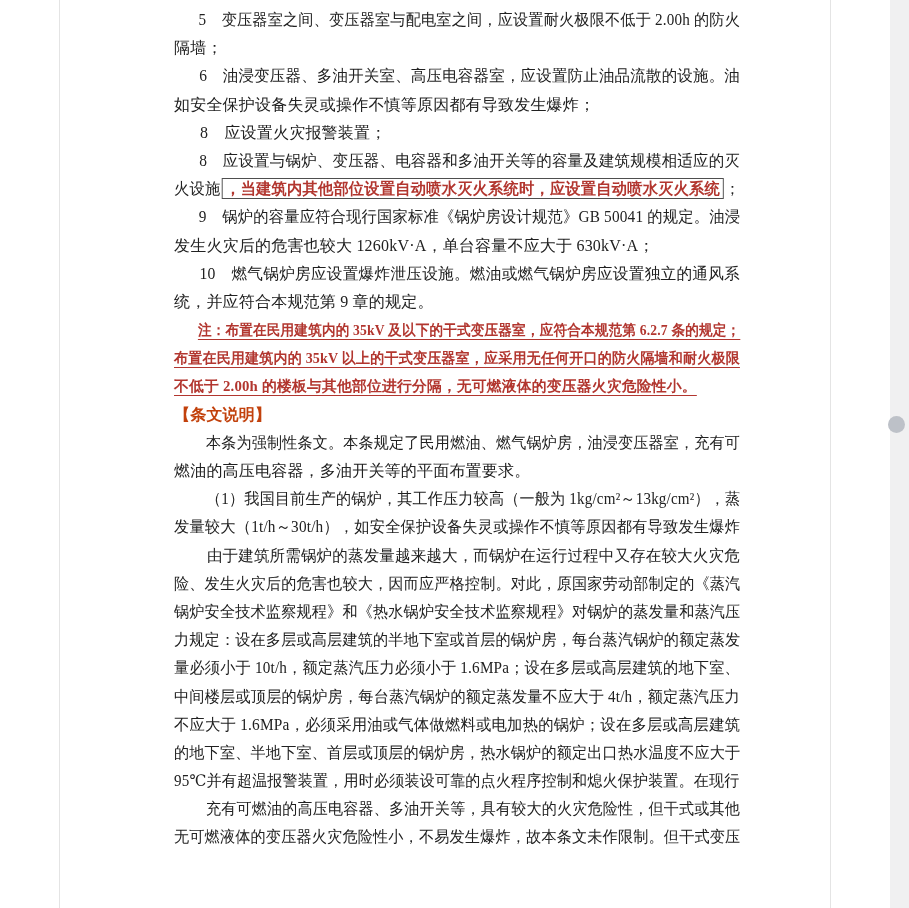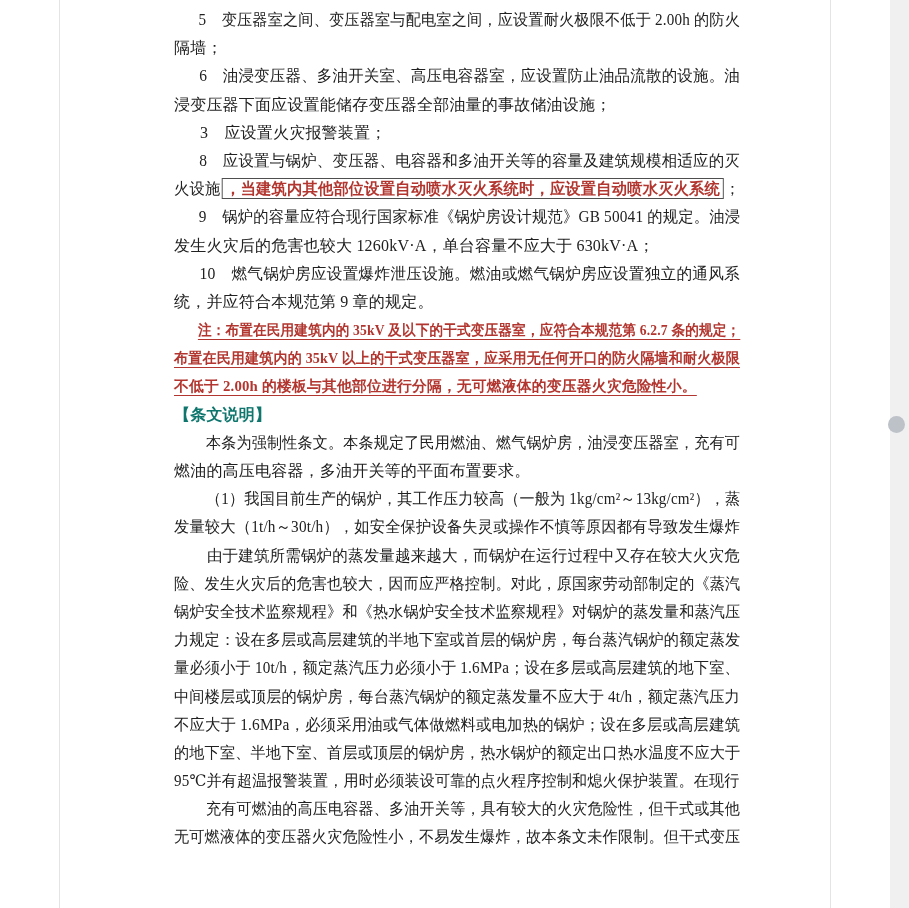"浸变压器下面应设置能储存变压器全部油量的事故储油设施；" div.line { text: 浸变压器下面应设置能储存变压器全部油量的事故储油设施 -> 如安全保护设备失灵或操作不慎等原因都有导致发生爆炸 }
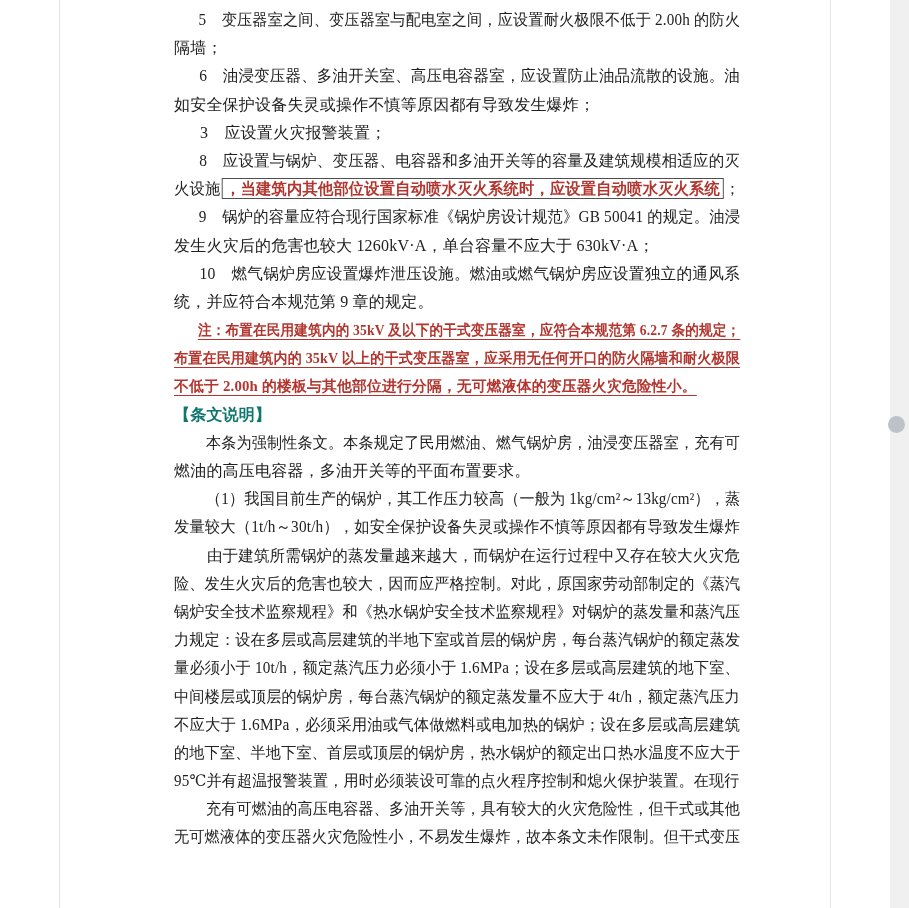"3 应设置火灾报警装置；" div.line { text: 3 -> 8 }
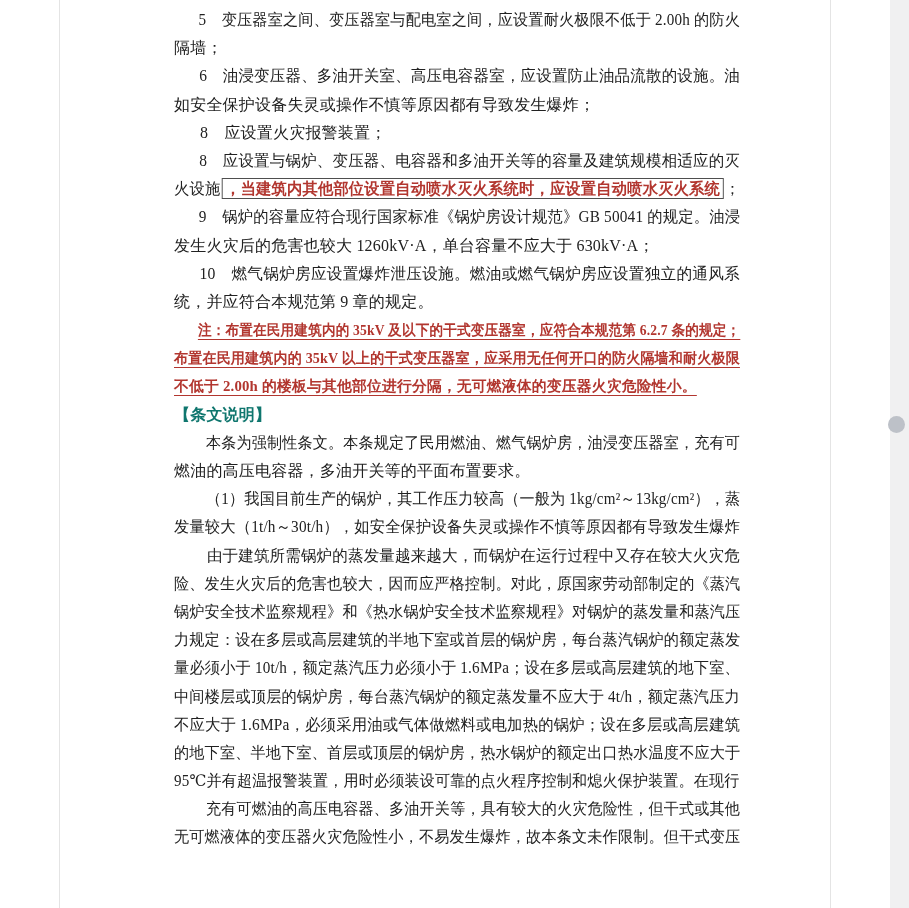"【条文说明】" .head-bold { color: #0f766e -> #c2410c }
